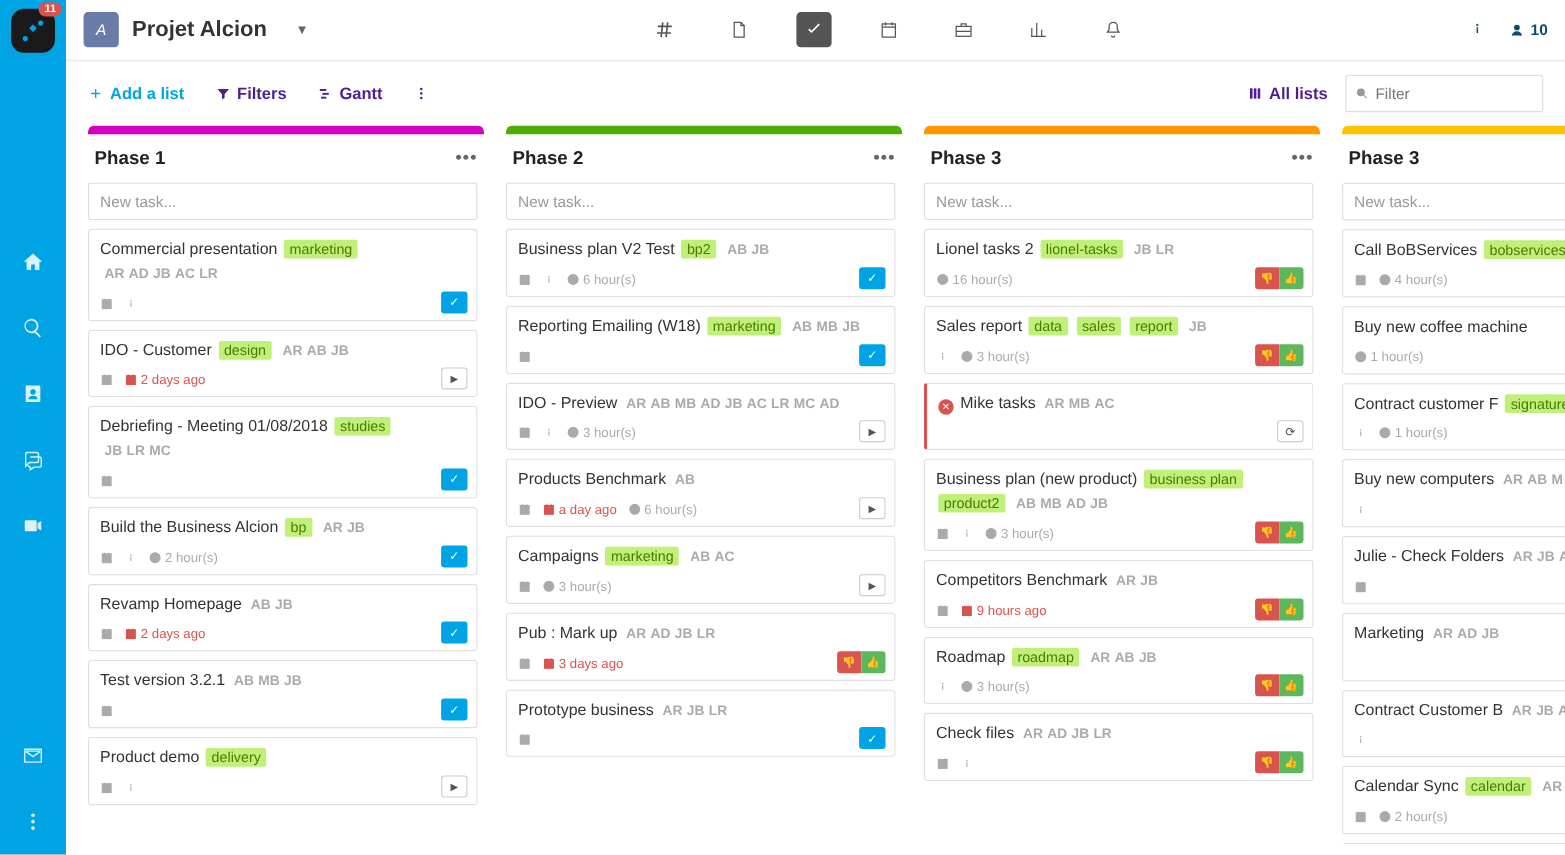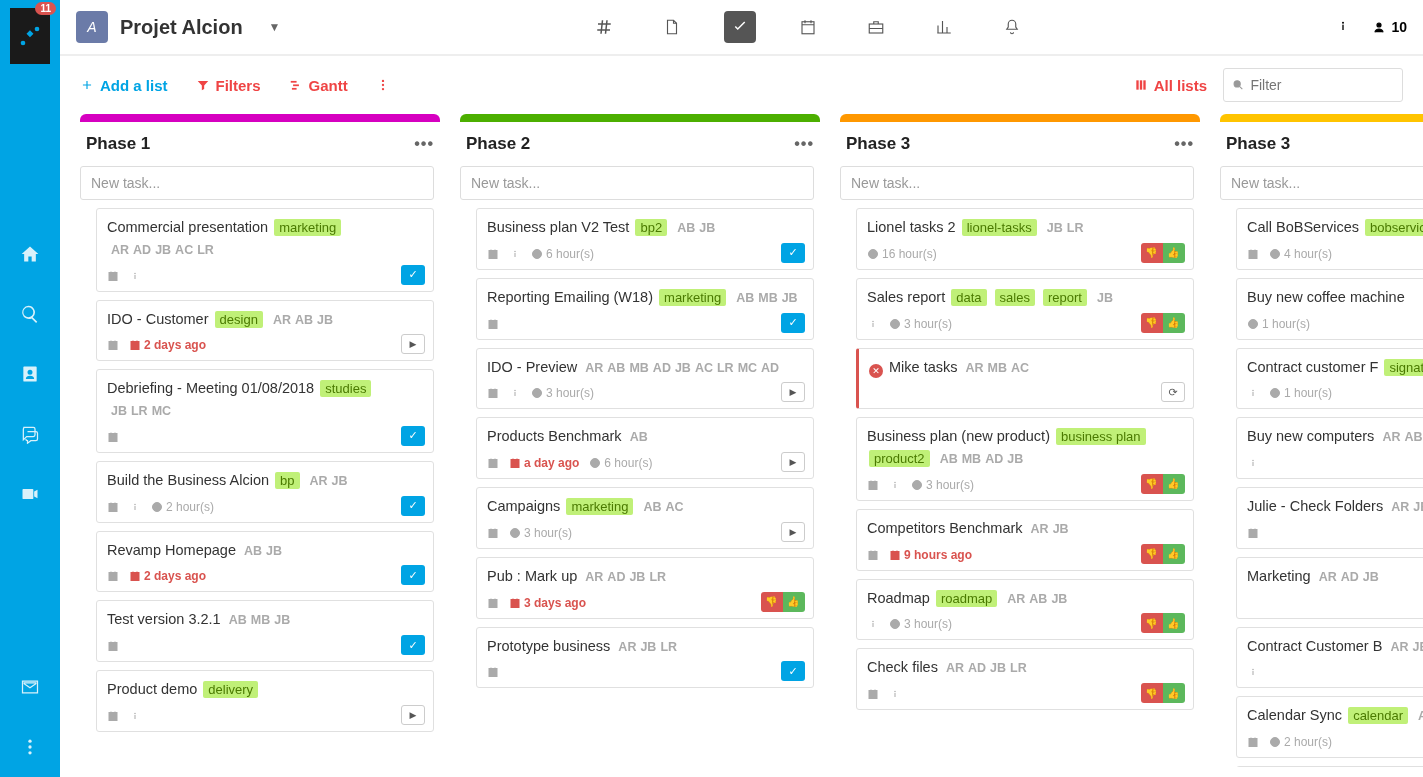"11" .sidebar .logo { border-radius: 0 -> 12px; height: 56px -> 40px }
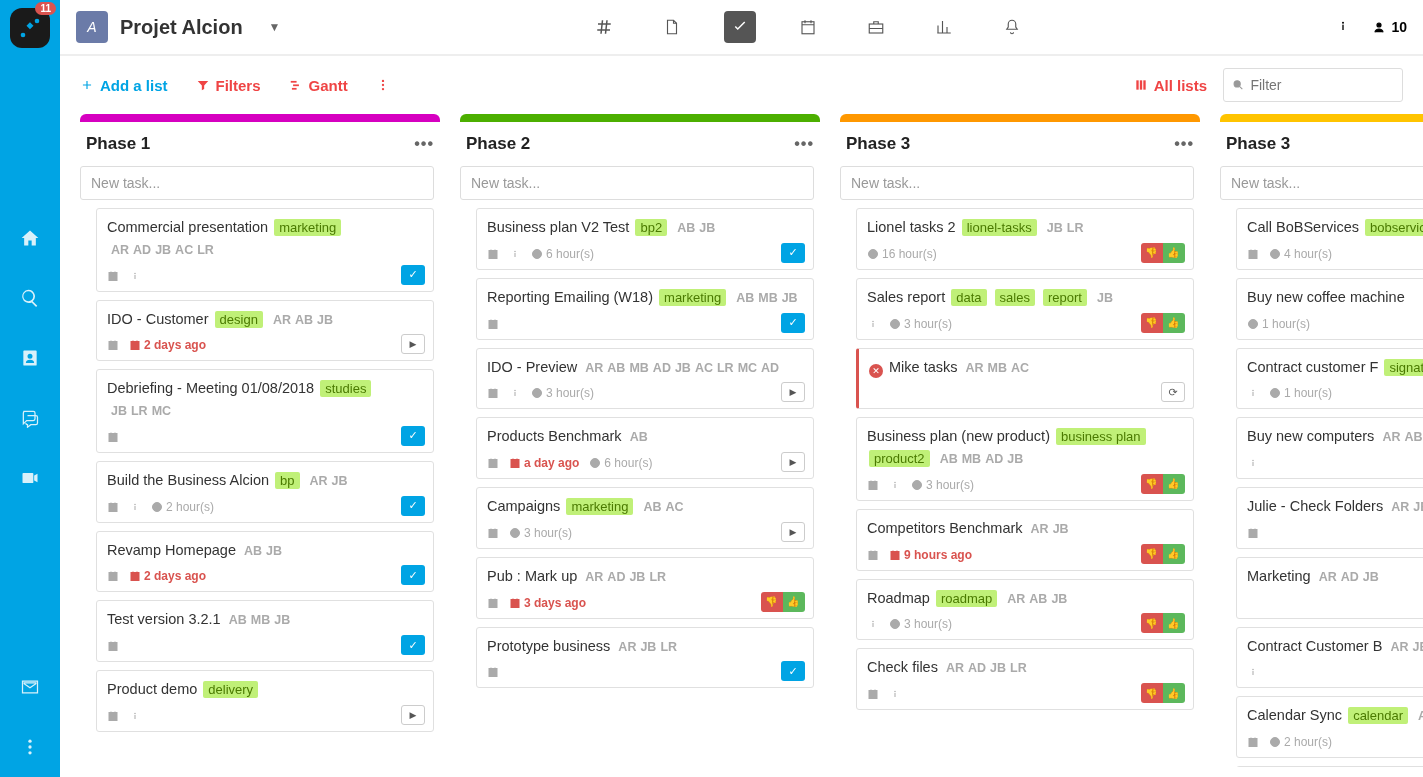"10" .top-right { color: #000000 -> #0c4a6e }
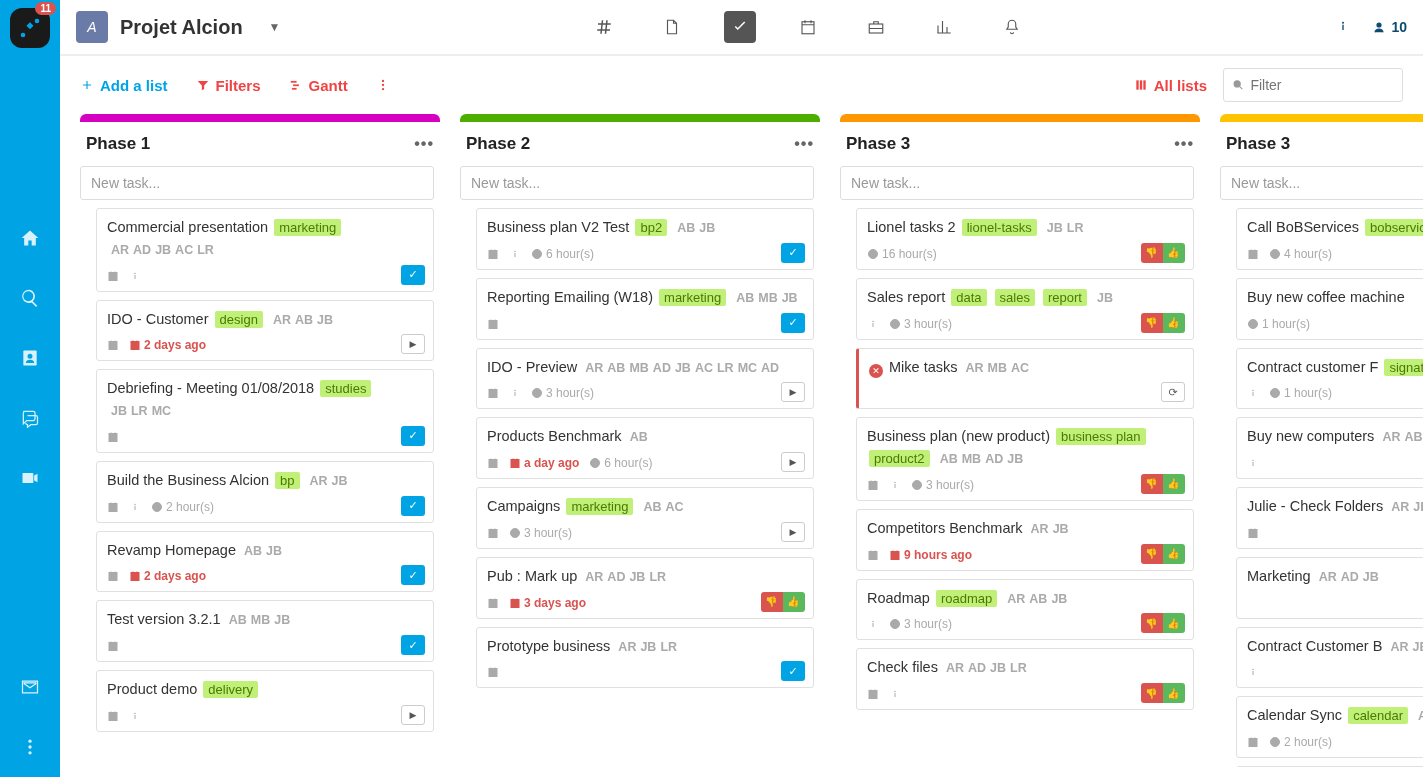"Filters" .tool-btn { color: #ef4444 -> #4c1d95 }
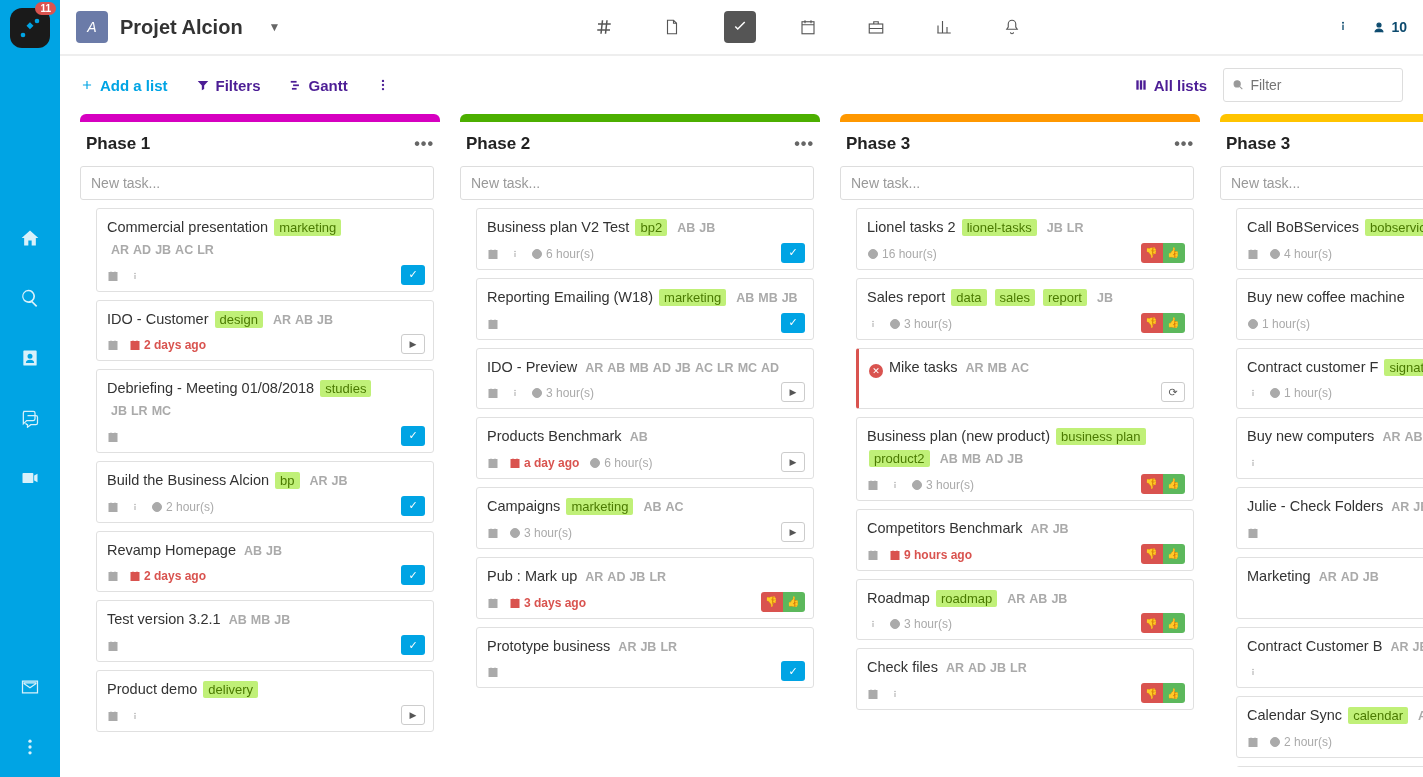"Commercial presentation marketing AR AD" .card { margin-left: 16px -> none }
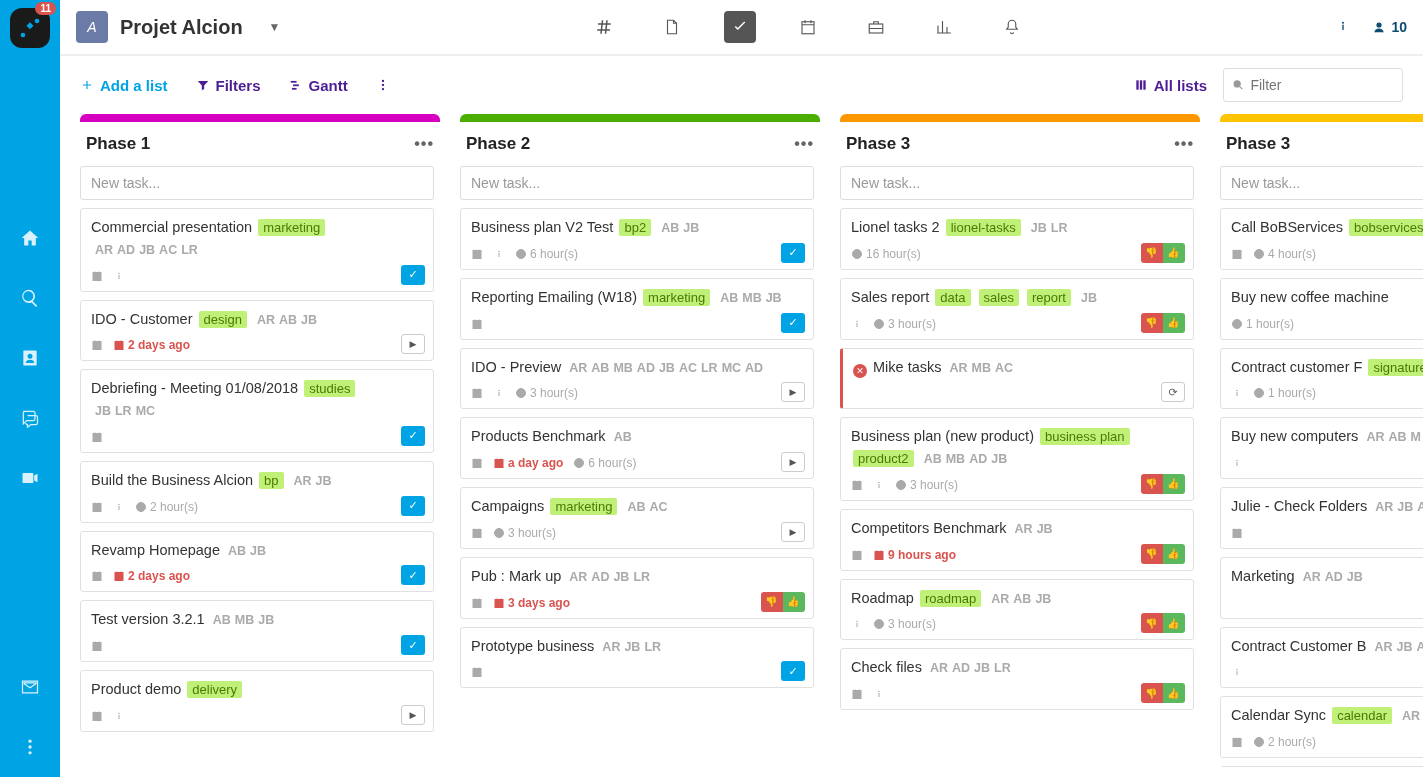"2 days ago" .overdue { font-weight: 700 -> 400 }
